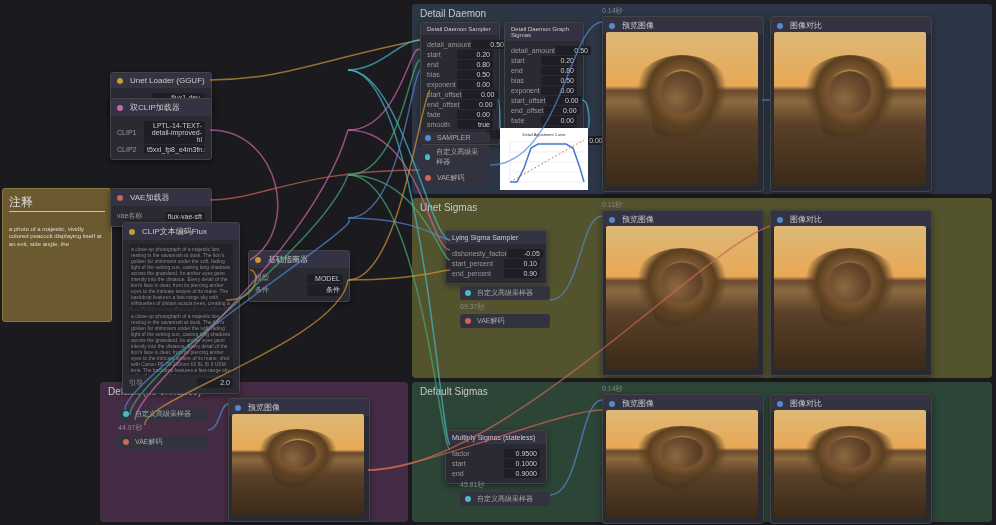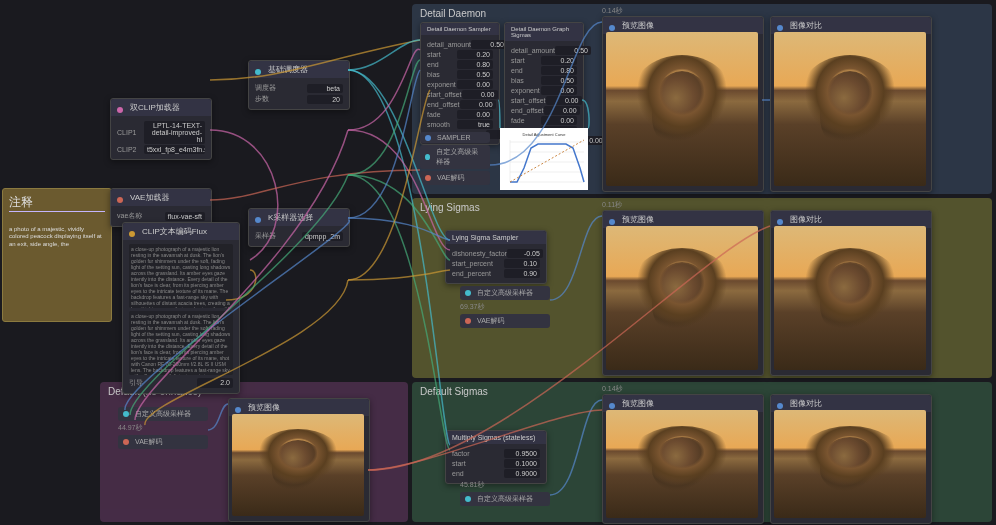"预览图像" .node-header { align-items: flex-end -> center }
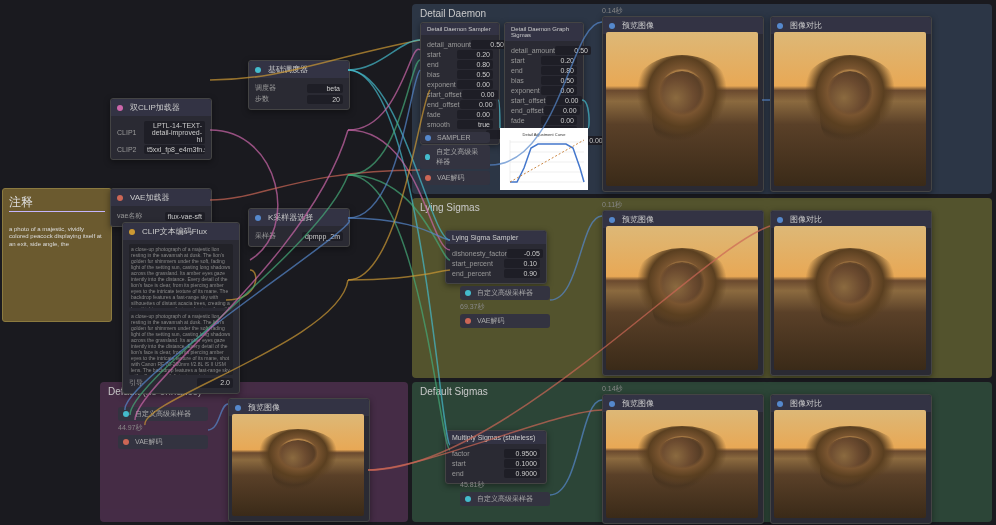"基础调度器" div.node { html: <div> <div> <span></span> <span>基础调度器</span> </div> <div> <div> <span>调度器</span> <span>beta</span> </div> <div> <span>步数</span> <span>20</span> </div> </div> </div> -> none }
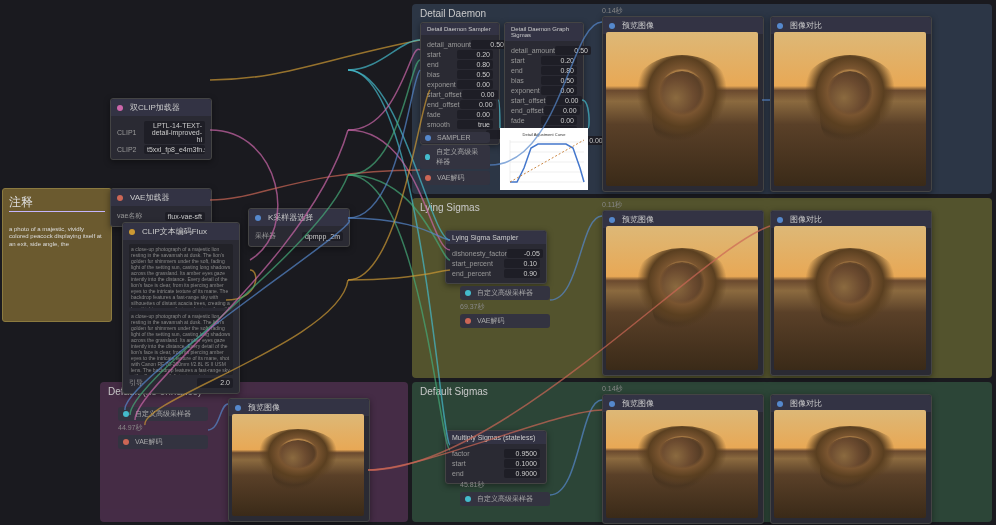"Unet Loader (GGUF)" div.node { html: none -> <div> <div> <span></span> <span>Unet Loader (GGUF)</span> </div> <div> <div> <span>unet_name</span> <span>flux1-dev-Q4_0.gguf</span> </div> </div> </div> }
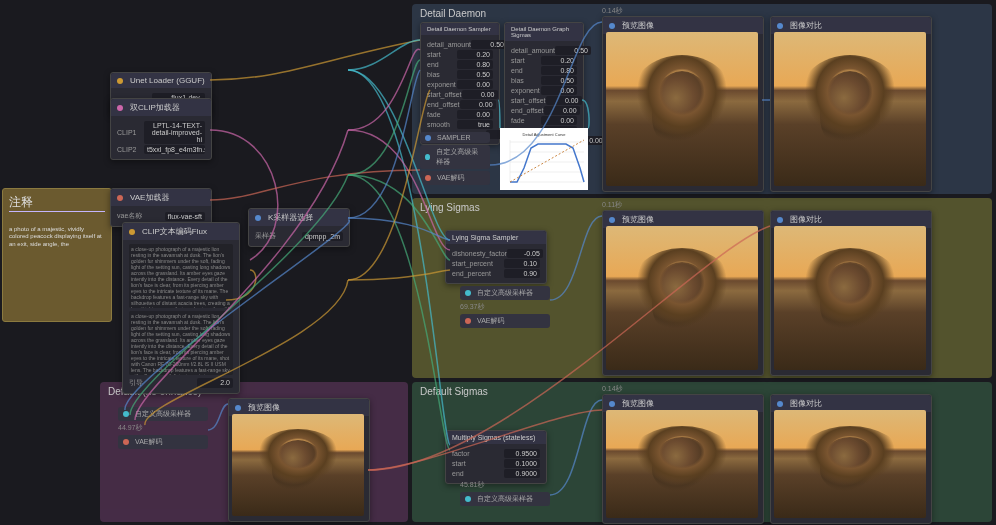"Lying Sigmas" div.group-label { text: Lying -> Unet }
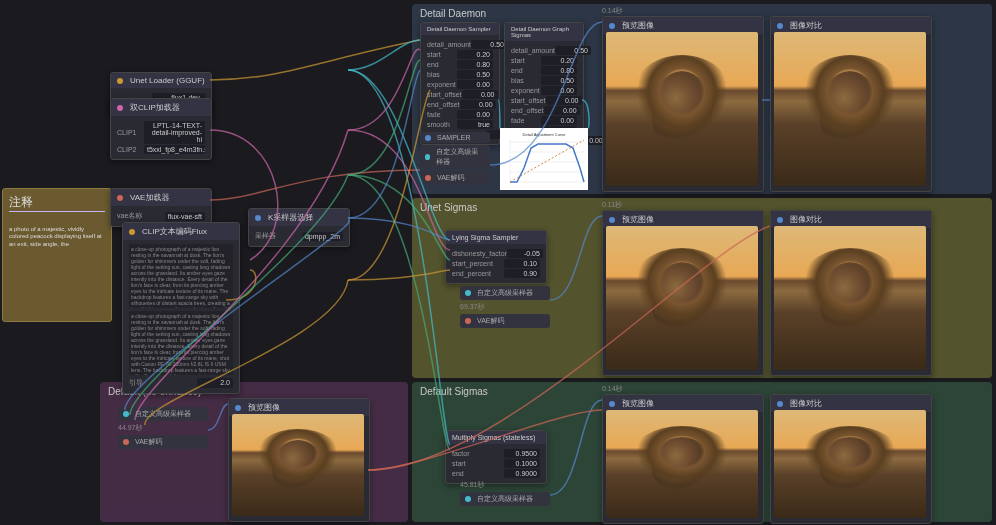"K采样器选择" div.node { html: <div> <div> <span></span> <span>K采样器选择</span> </div> <div> <div> <span>采样器</span> <span>dpmpp_2m</span> </div> </div> </div> -> none }
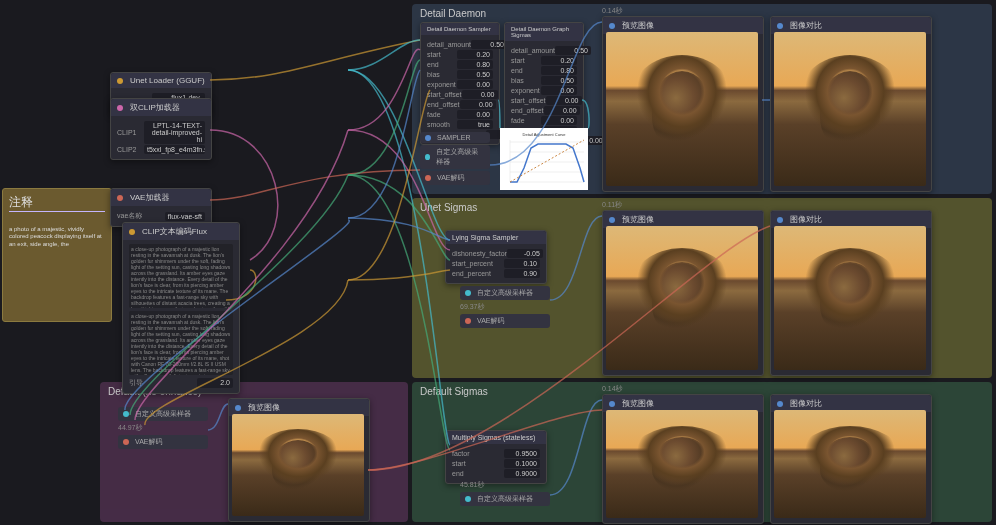"基础指南器" div.node { html: none -> <div> <div> <span></span> <span>基础指南器</span> </div> <div> <div> <span>模型</span> <span>MODEL</span> </div> <div> <span>条件</span> <span>条件</span> </div> </div> </div> }
